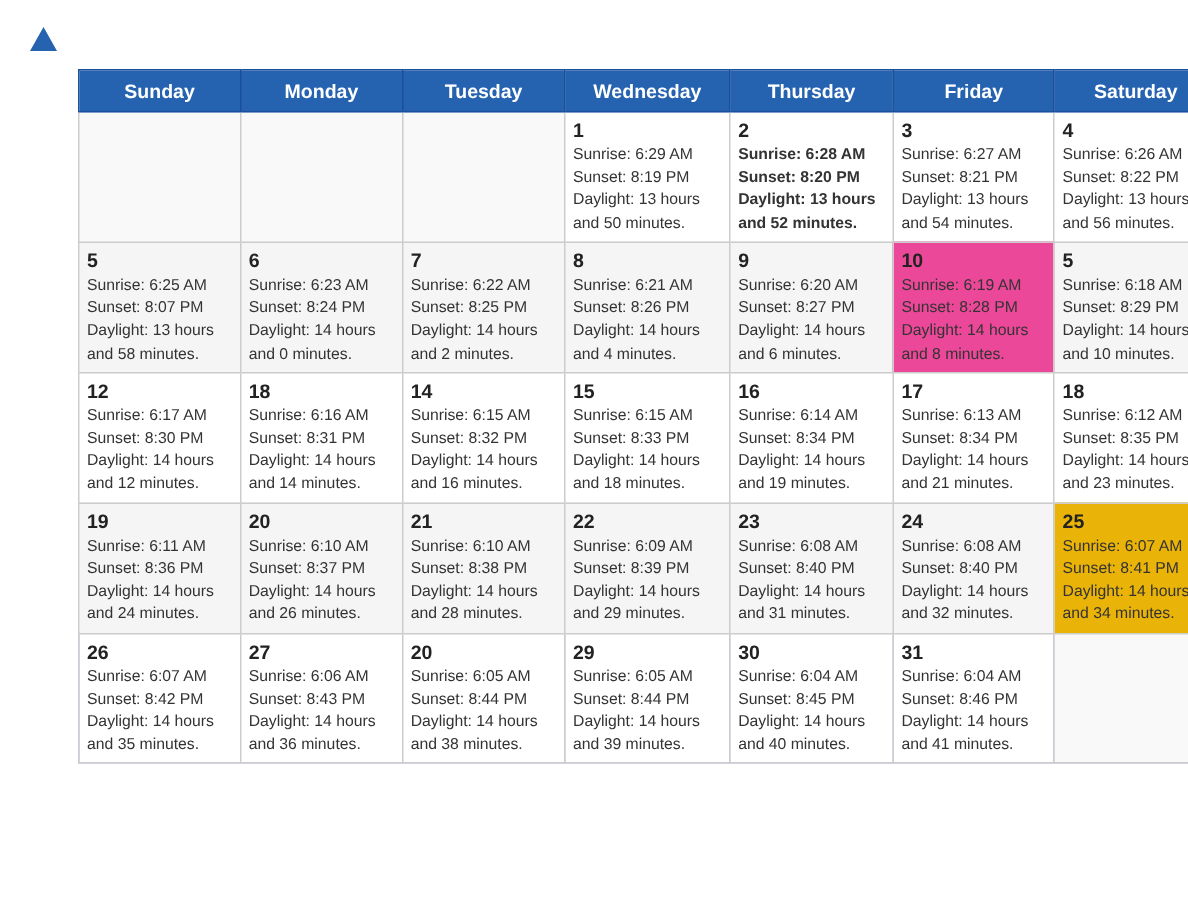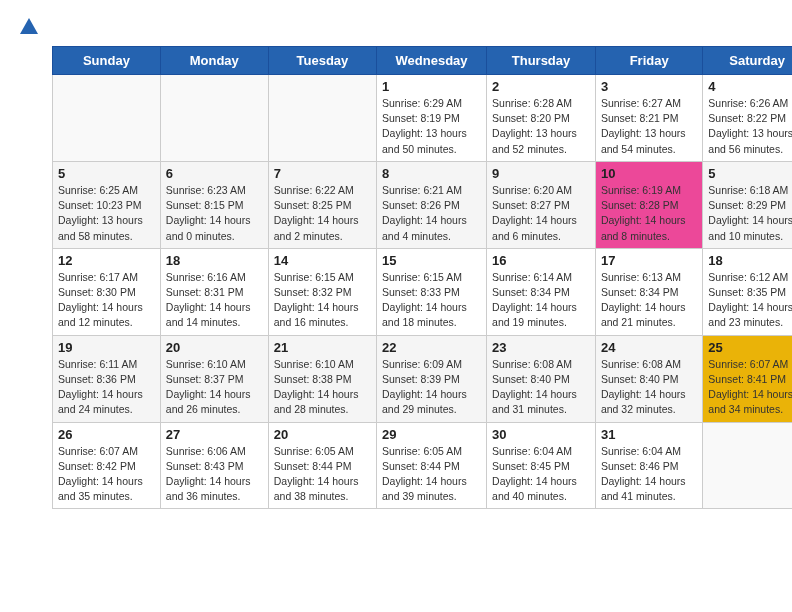"Sunrise: 6:28 AM" div.day-info { font-weight: none -> bold }
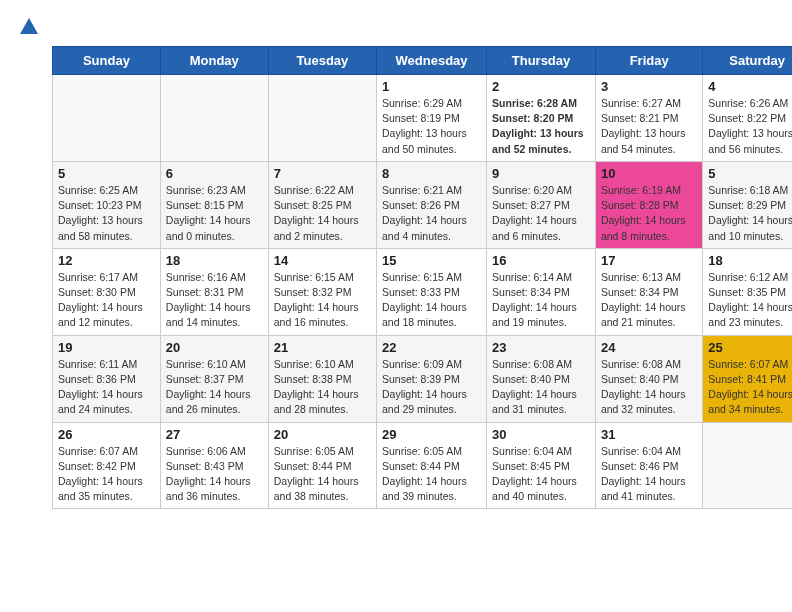"Sunrise: 6:25 AM" div.day-info { text: 10:23 -> 8:07 }
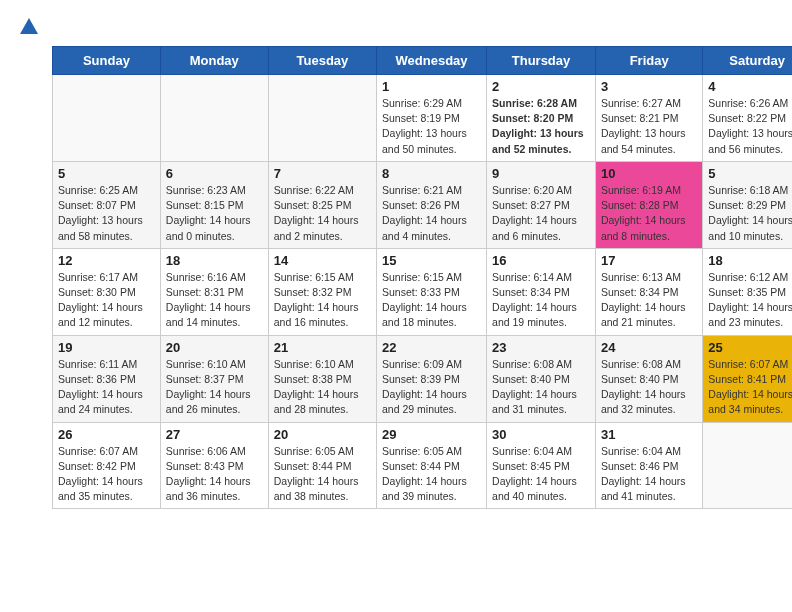"Sunrise: 6:23 AM" div.day-info { text: 8:15 -> 8:24 }
